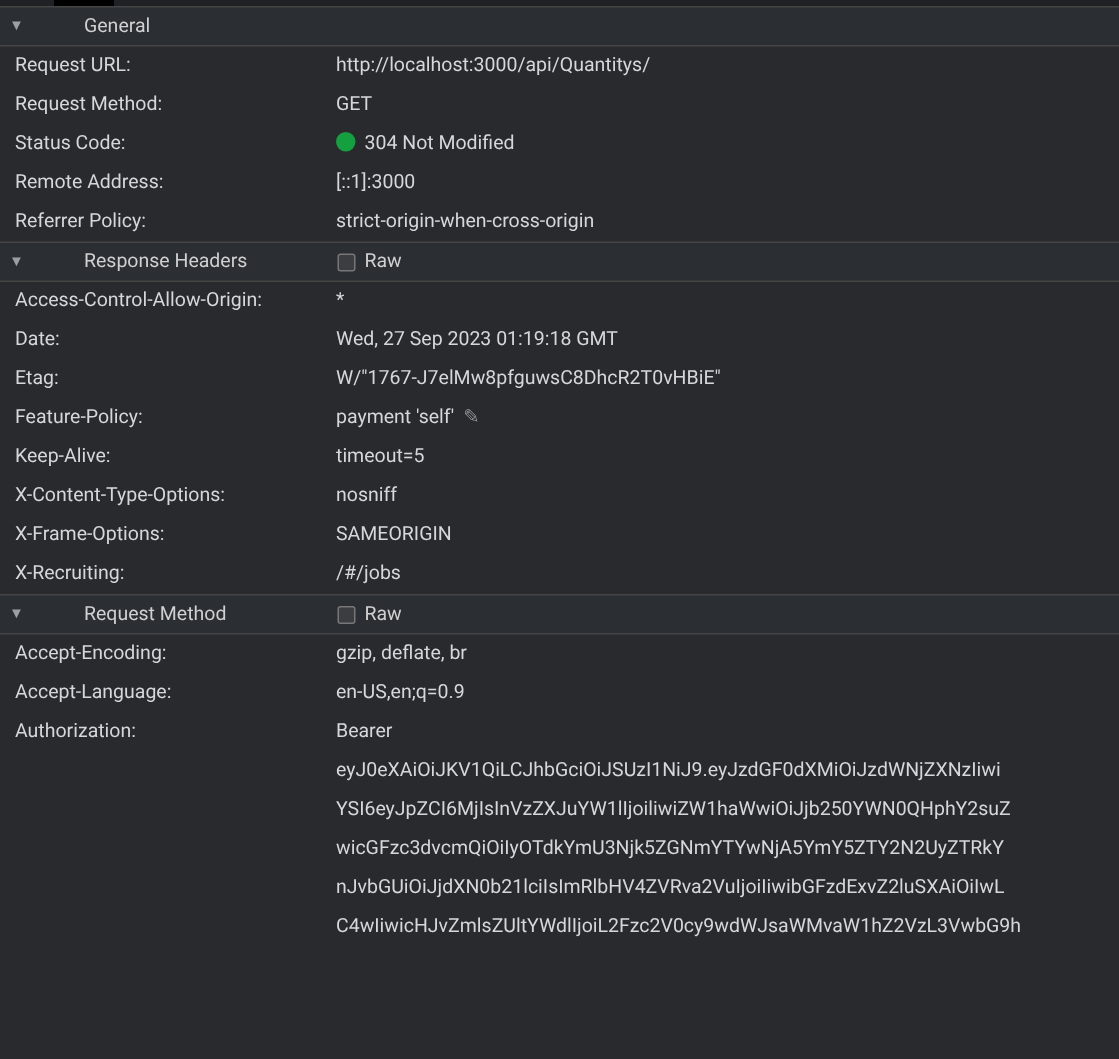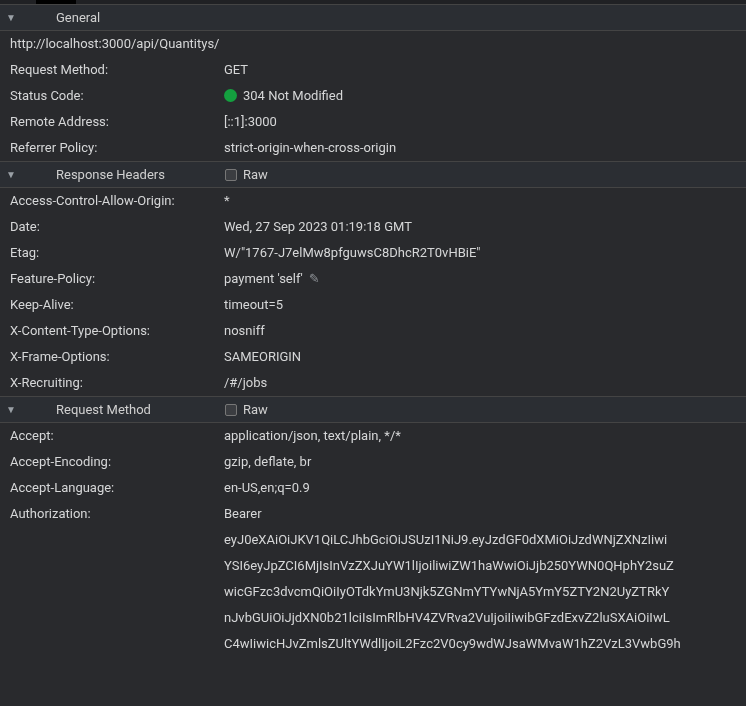"Request URL:" div.label { html: none -> <div>Request URL:</div> }
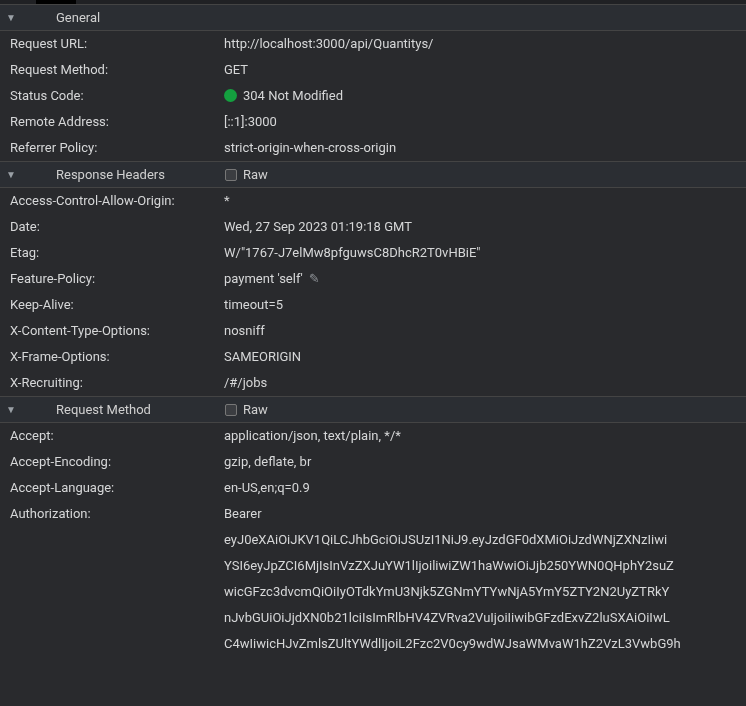"Accept:" div.row { html: <div> <div>Accept:</div> <div><span>application/json, text/plain, */*</span></div> </div> -> none }
